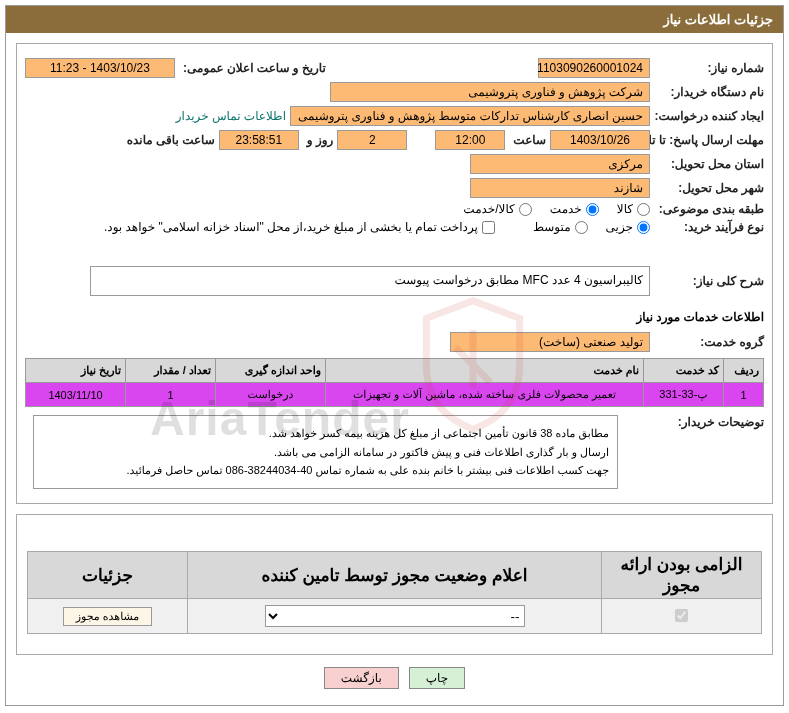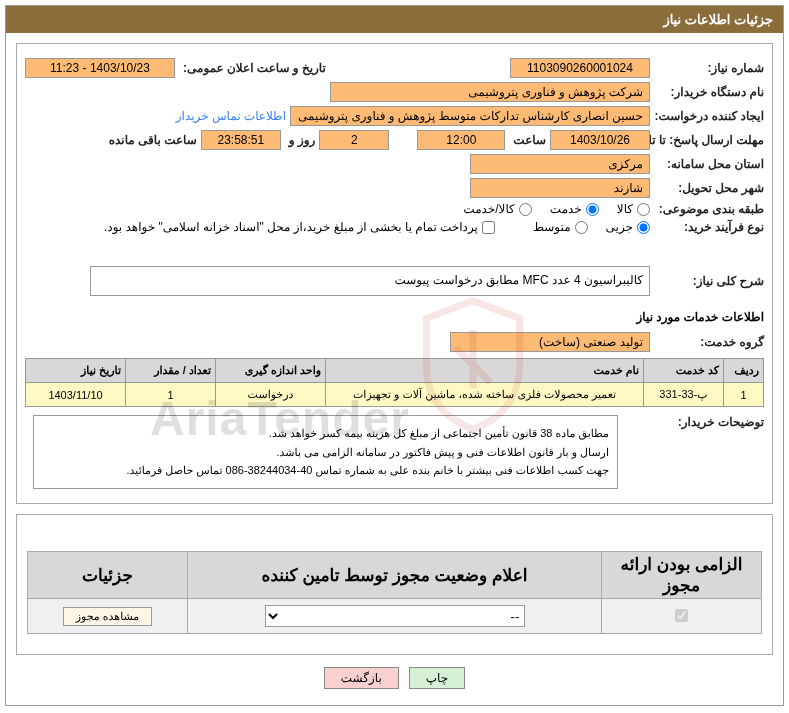"1103090260001024" span.field { width: 140px -> 112px }
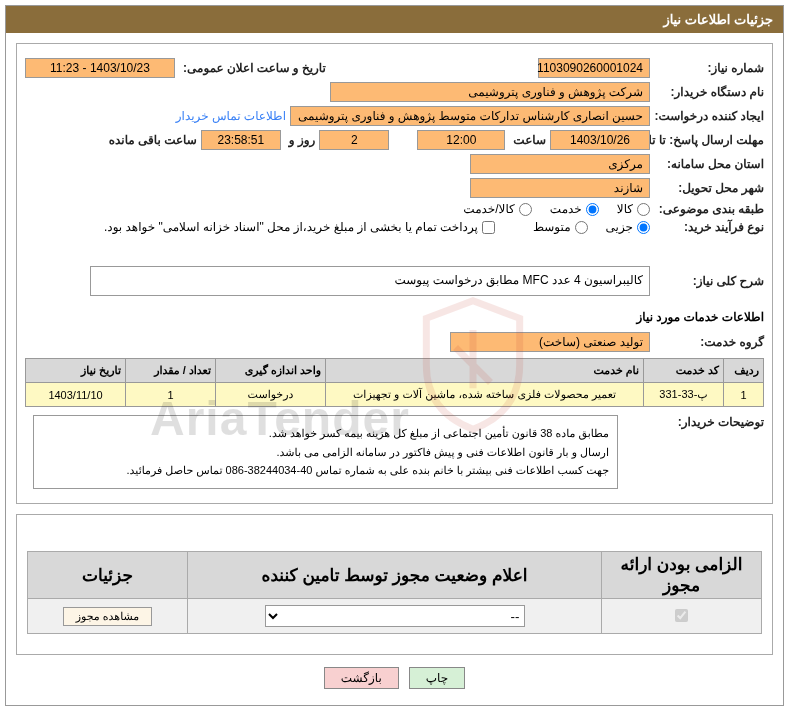"اطلاعات تماس خریدار" .link { color: #3b82f6 -> #0f766e }
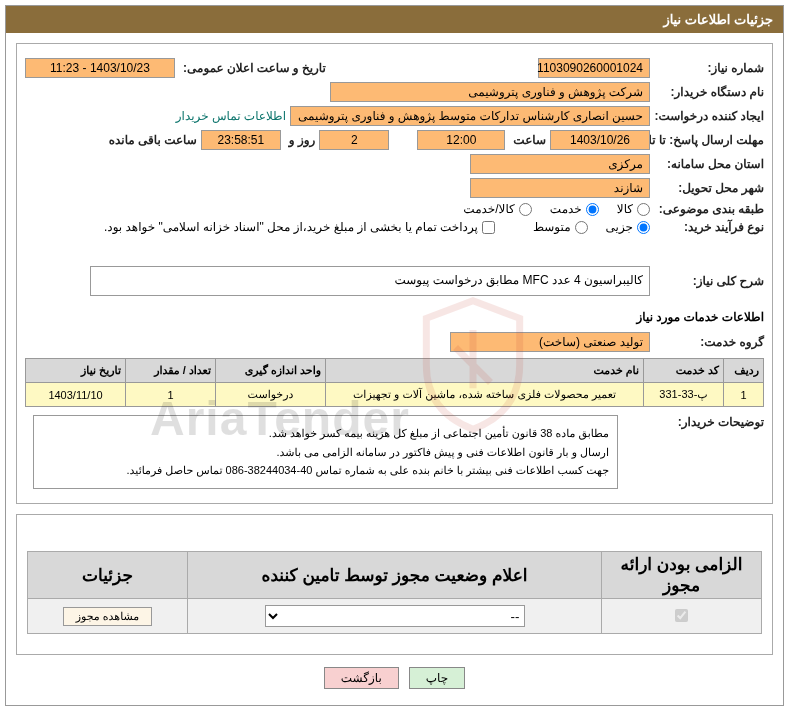"12:00" span.field { width: 88px -> 70px }
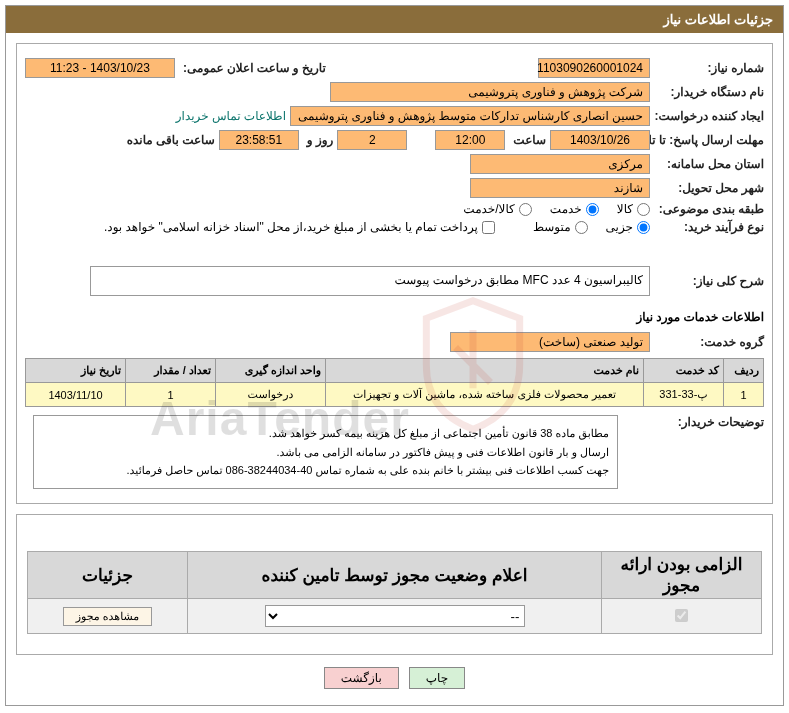"استان محل سامانه:" span.label { text: سامانه -> تحویل }
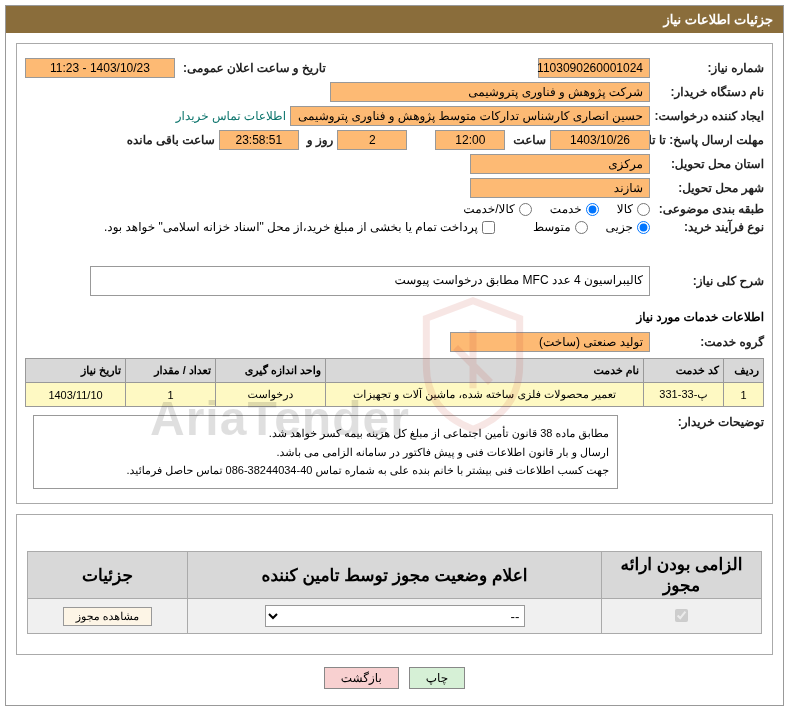"1403/11/10" .table td { background: #fef9c3 -> #d946ef }
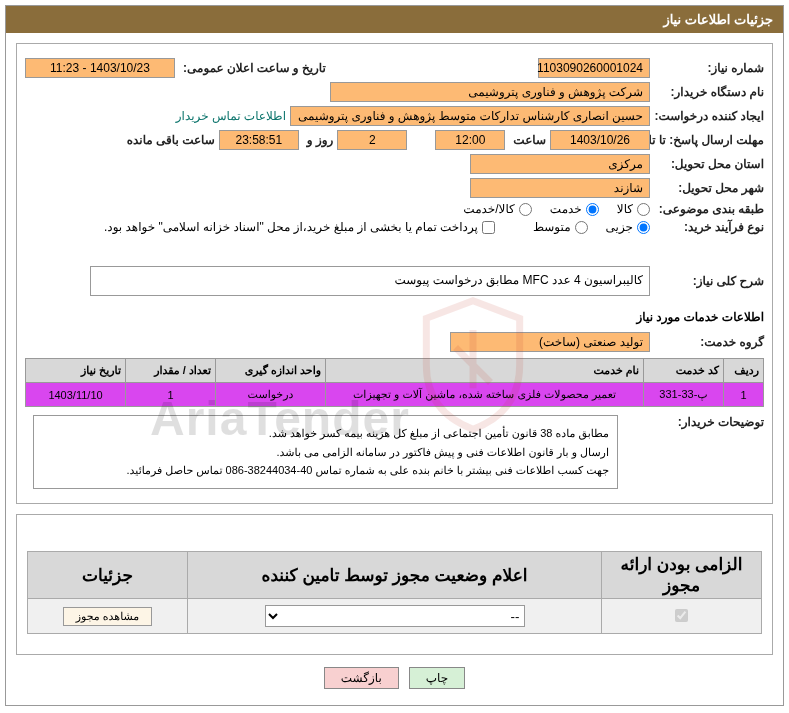"ارسال و بار قانون اطلاعات" div { text: قانون -> گذاری }
